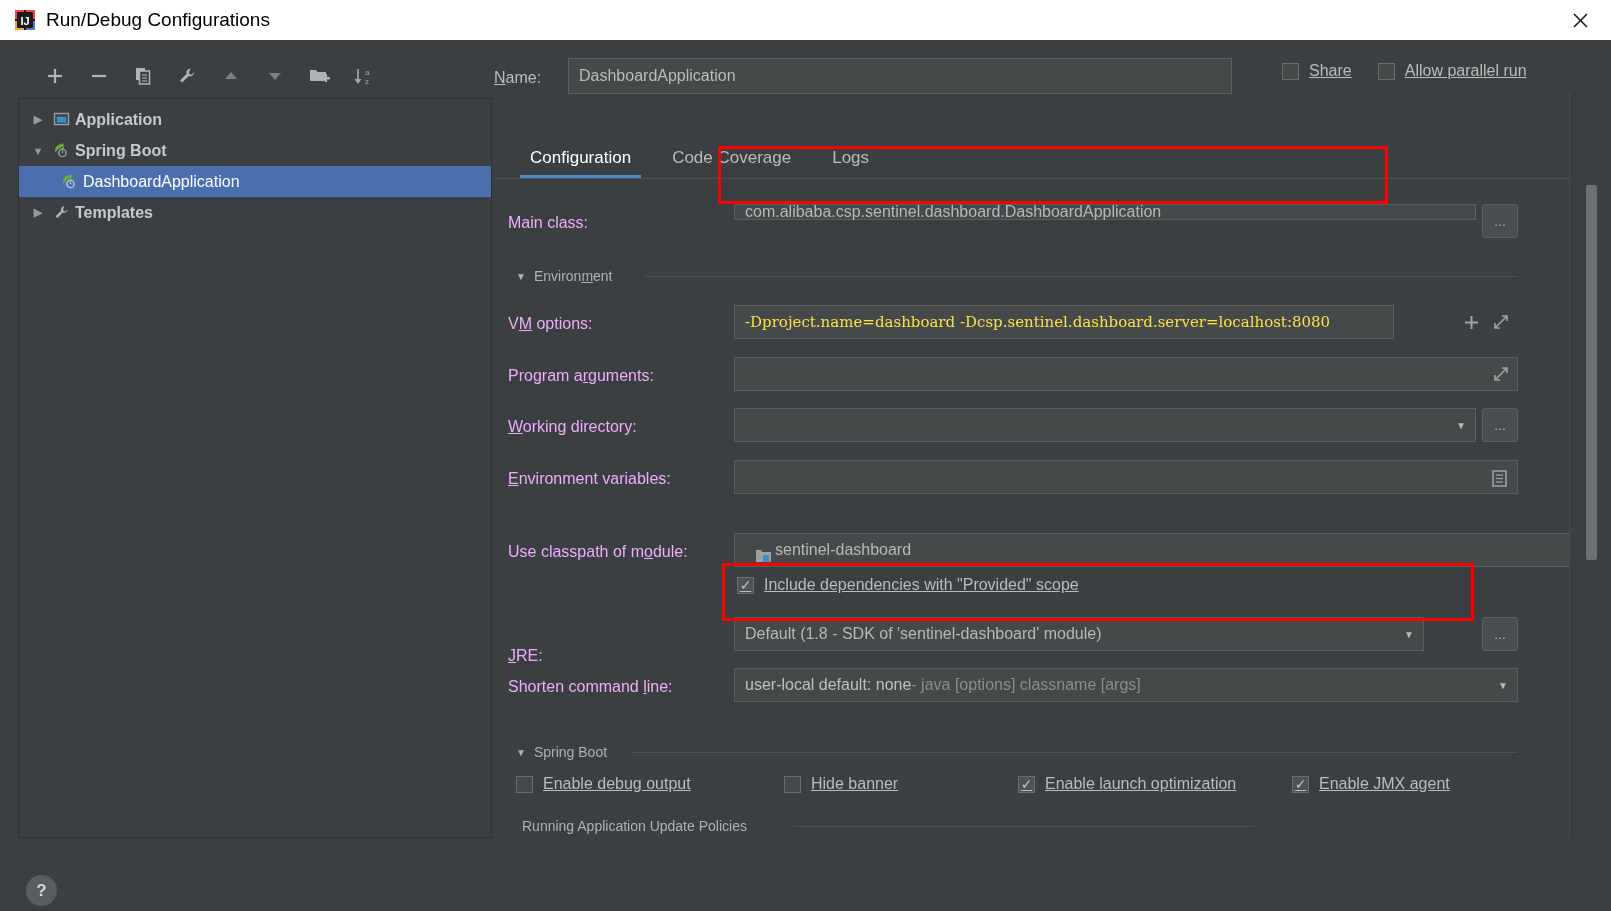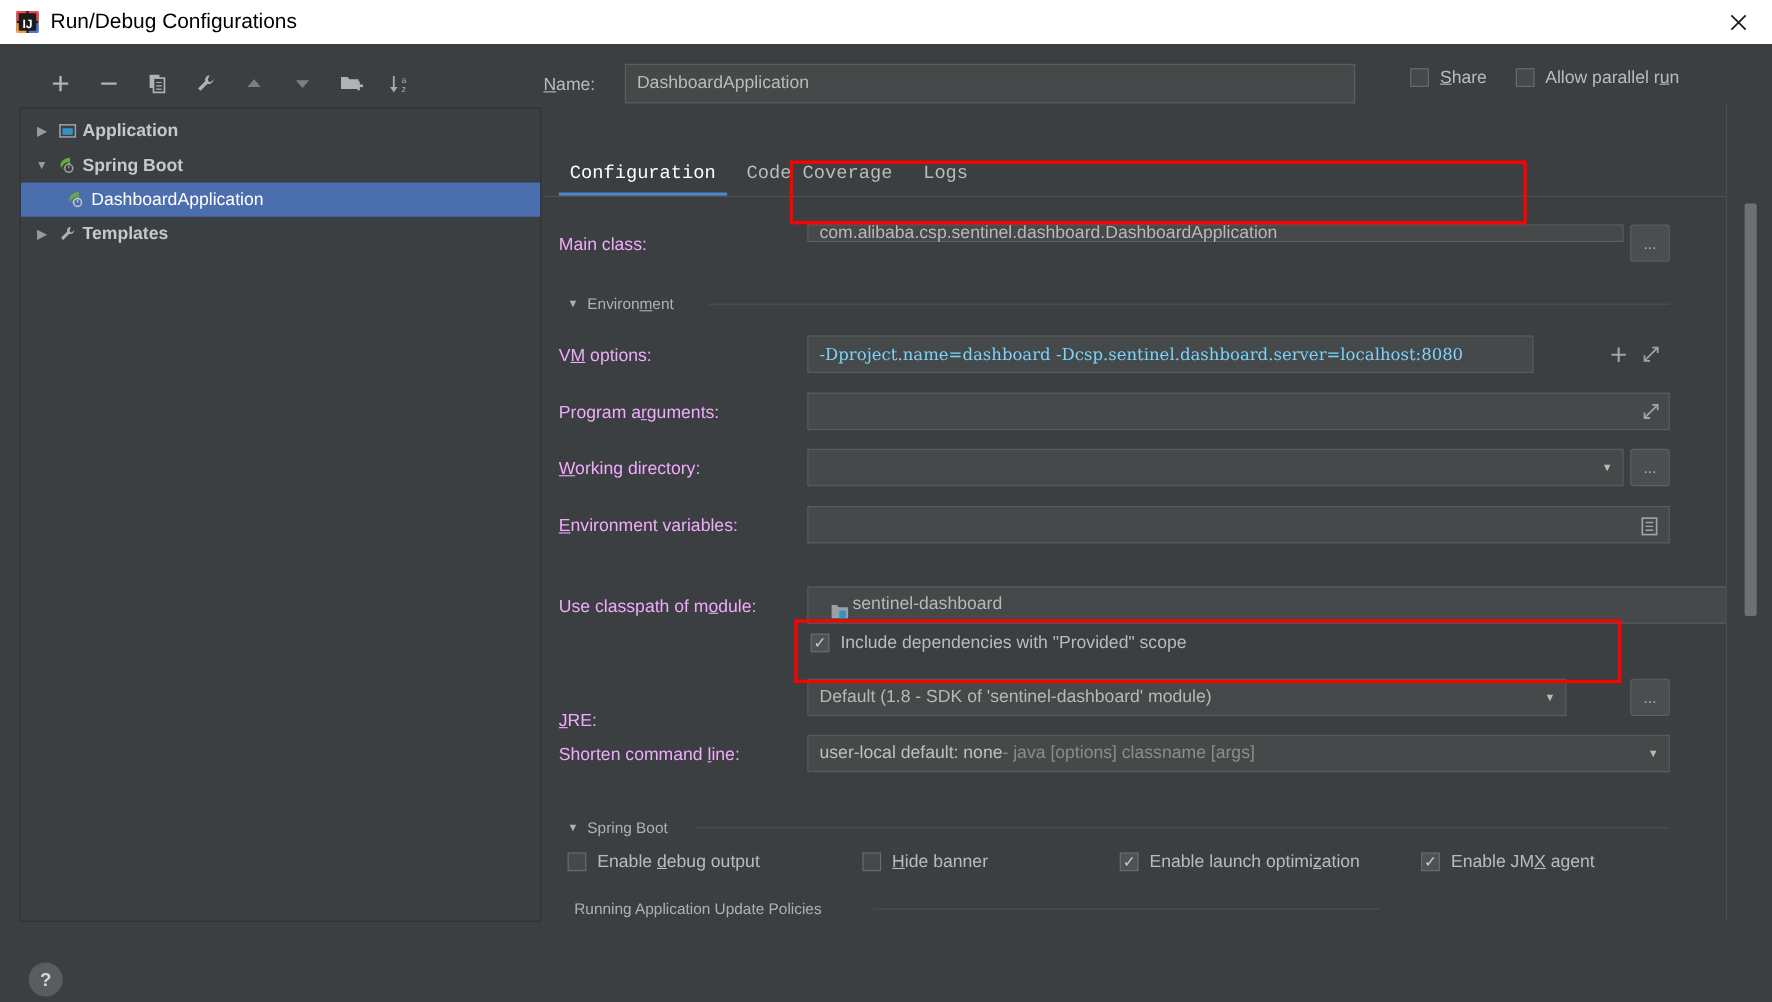"Share" .cb { align-items: flex-start -> flex-end; text-decoration: none -> underline }
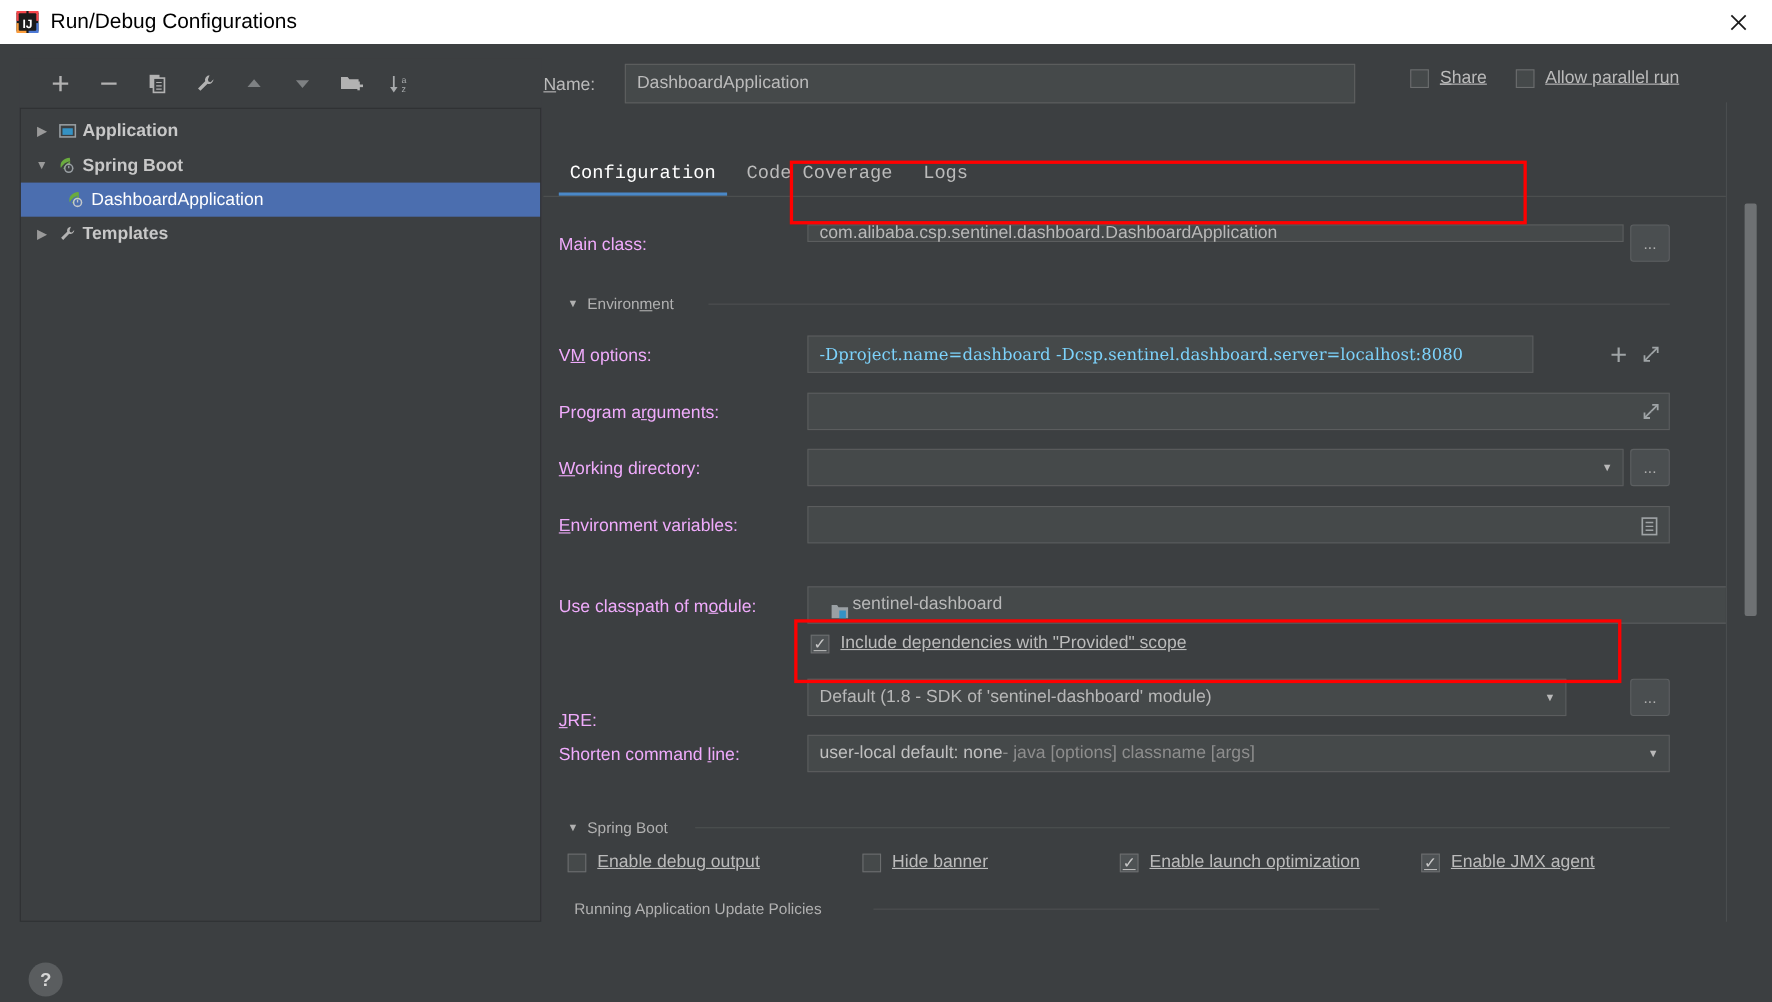"Configuration" #tabs { font-family: Liberation Mono, monospace -> none; gap: 0 -> 13px; left: 10px -> 22px }
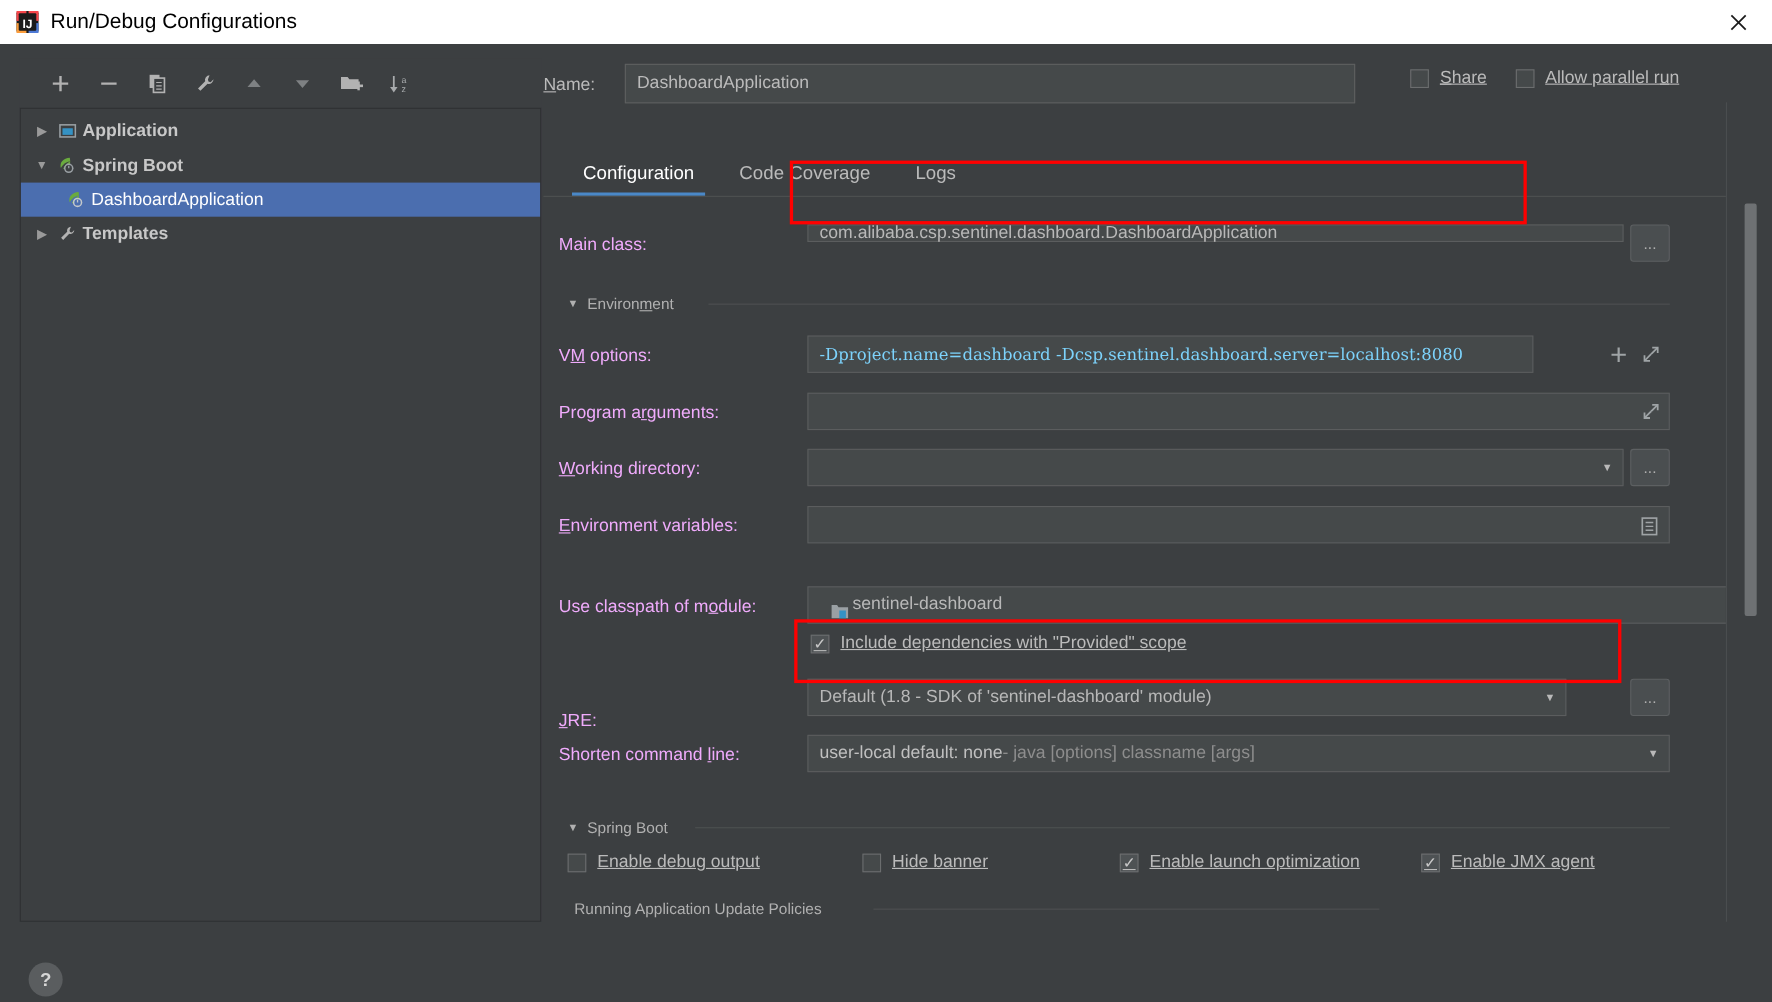"-Dproject.name=dashboard" .inputbox.mono { color: #7dd3fc -> #fde047 }
